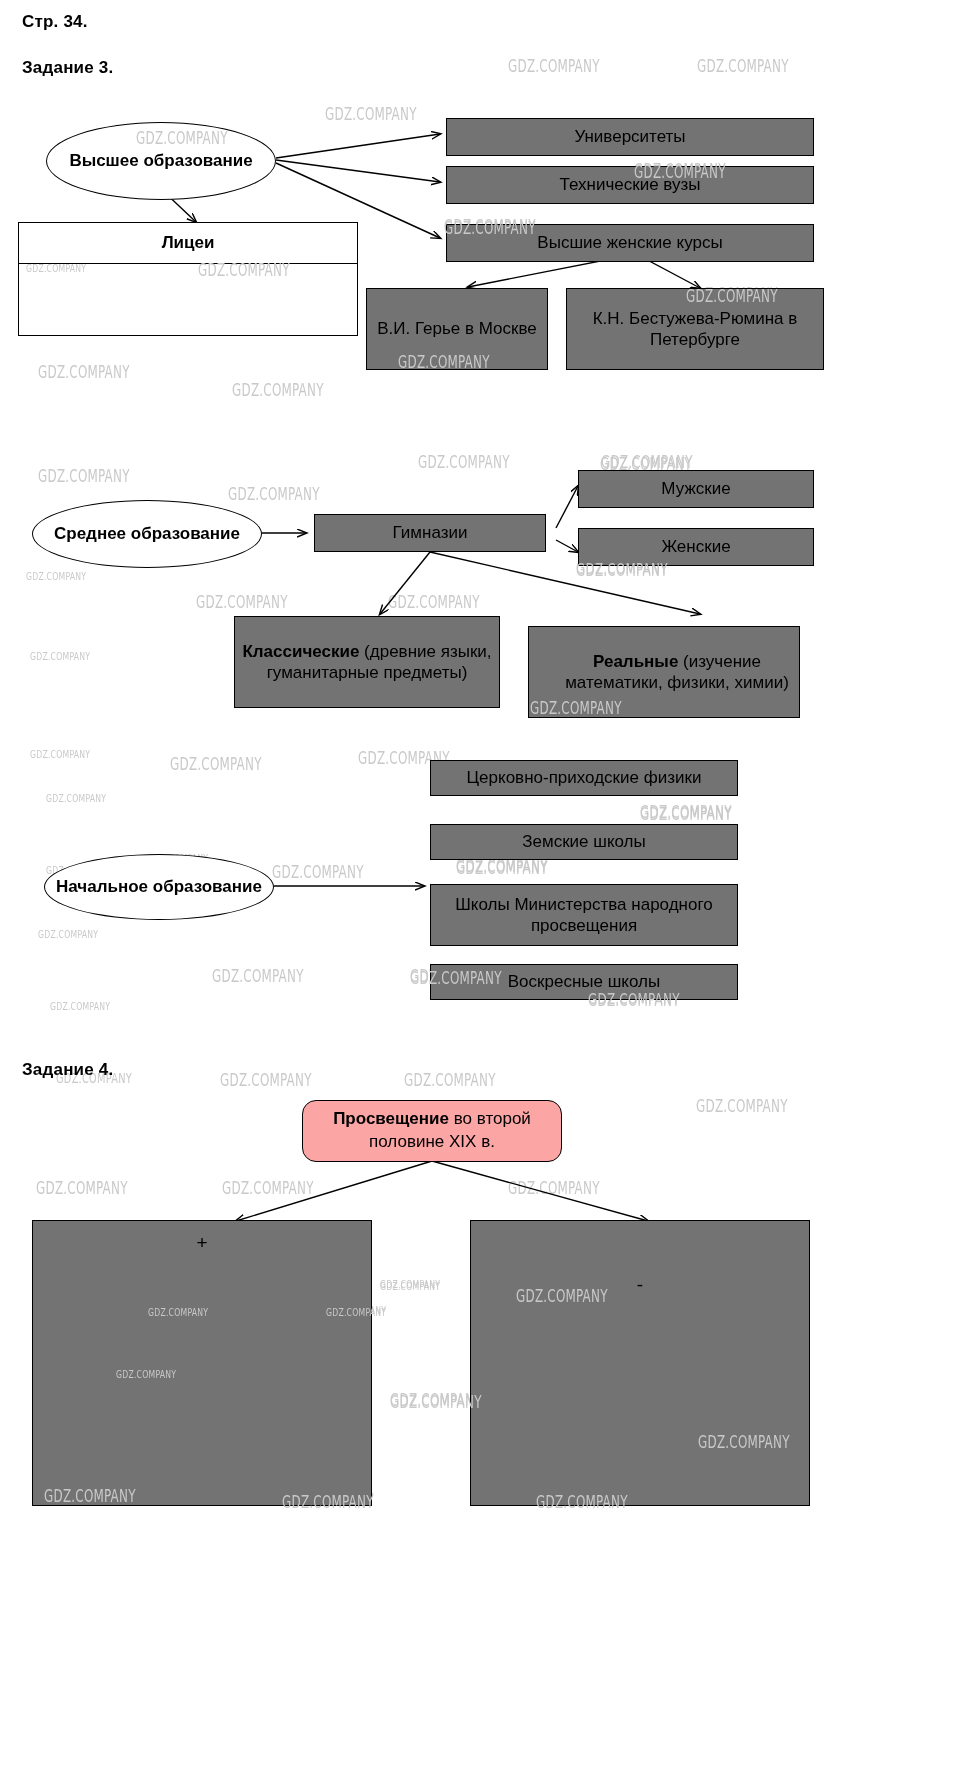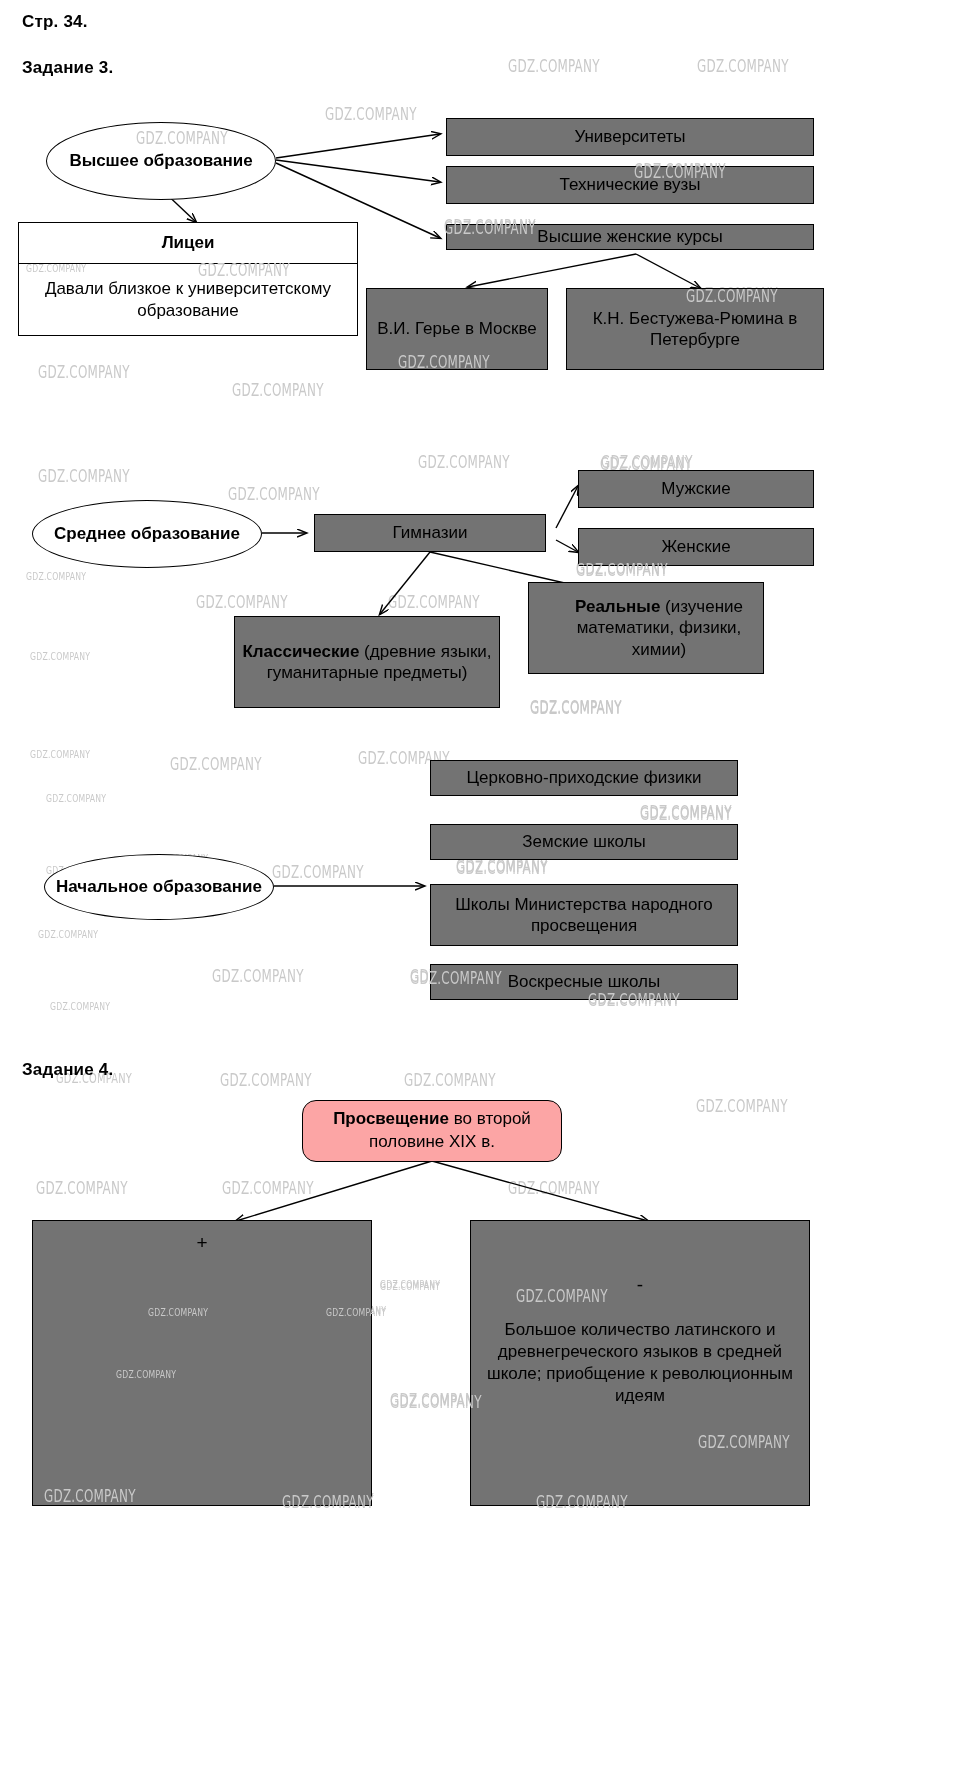"Высшие женские курсы" div.abs { height: 26px -> 38px }
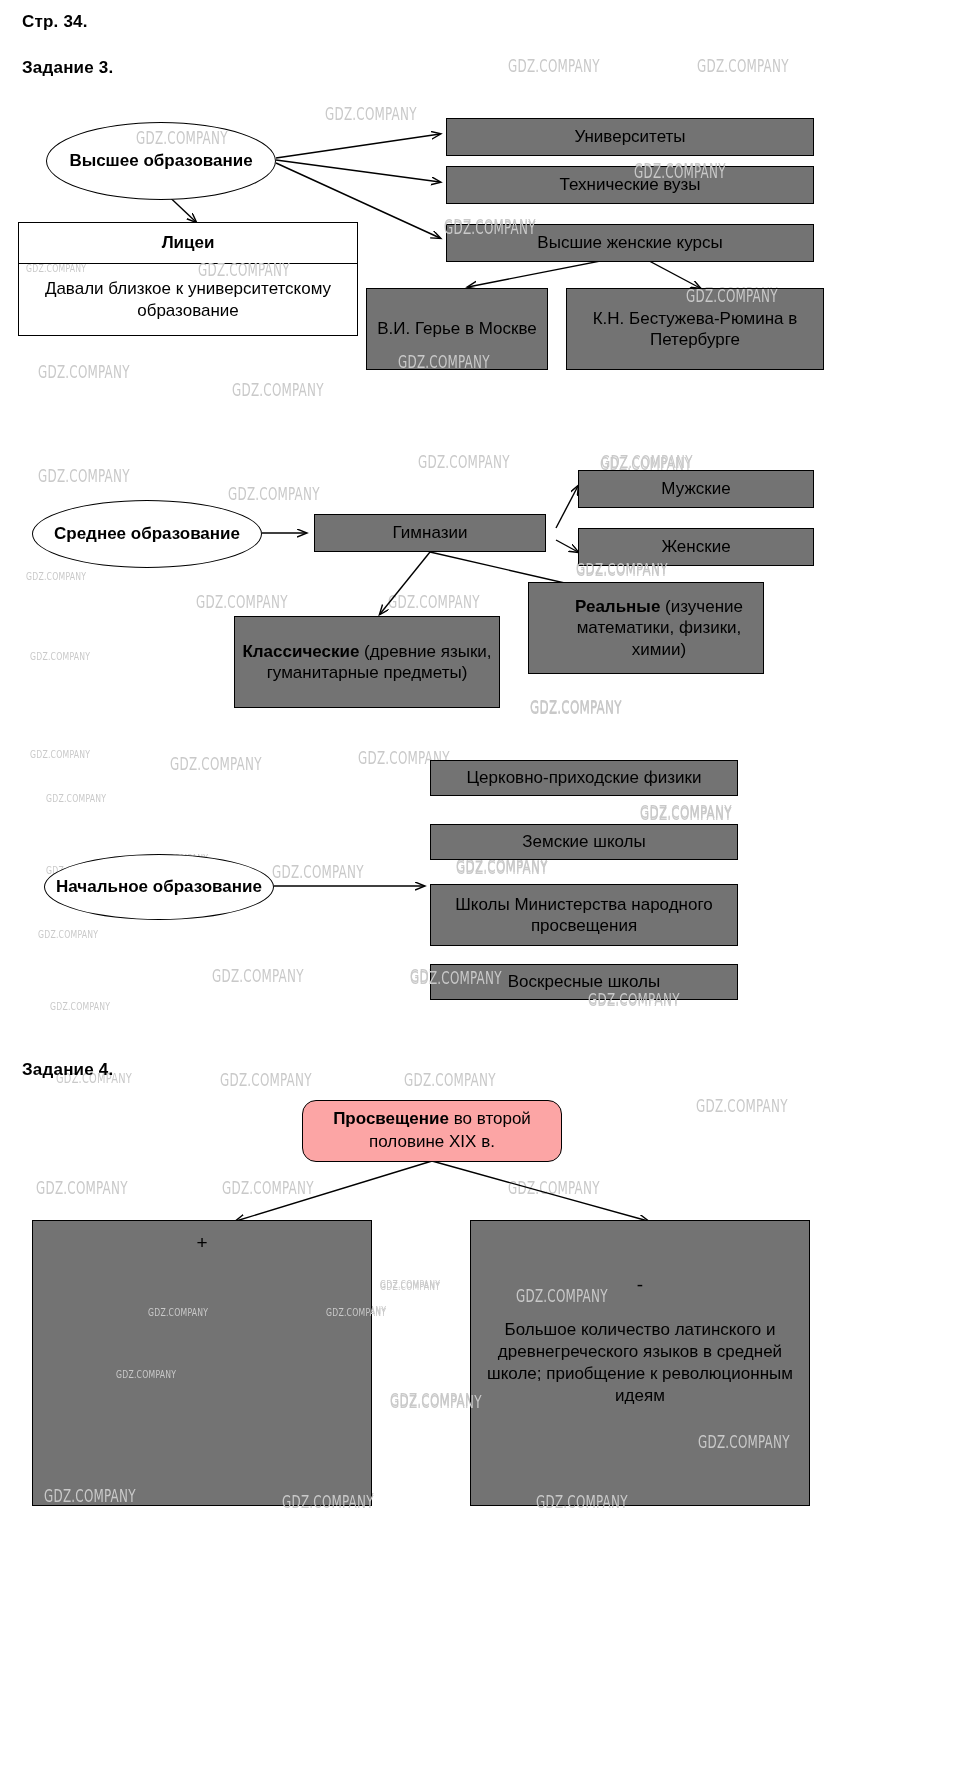"Давали близкое к университетскому" div.s2 { html: <div>Давали близкое к университетскому образование</div> -> none }
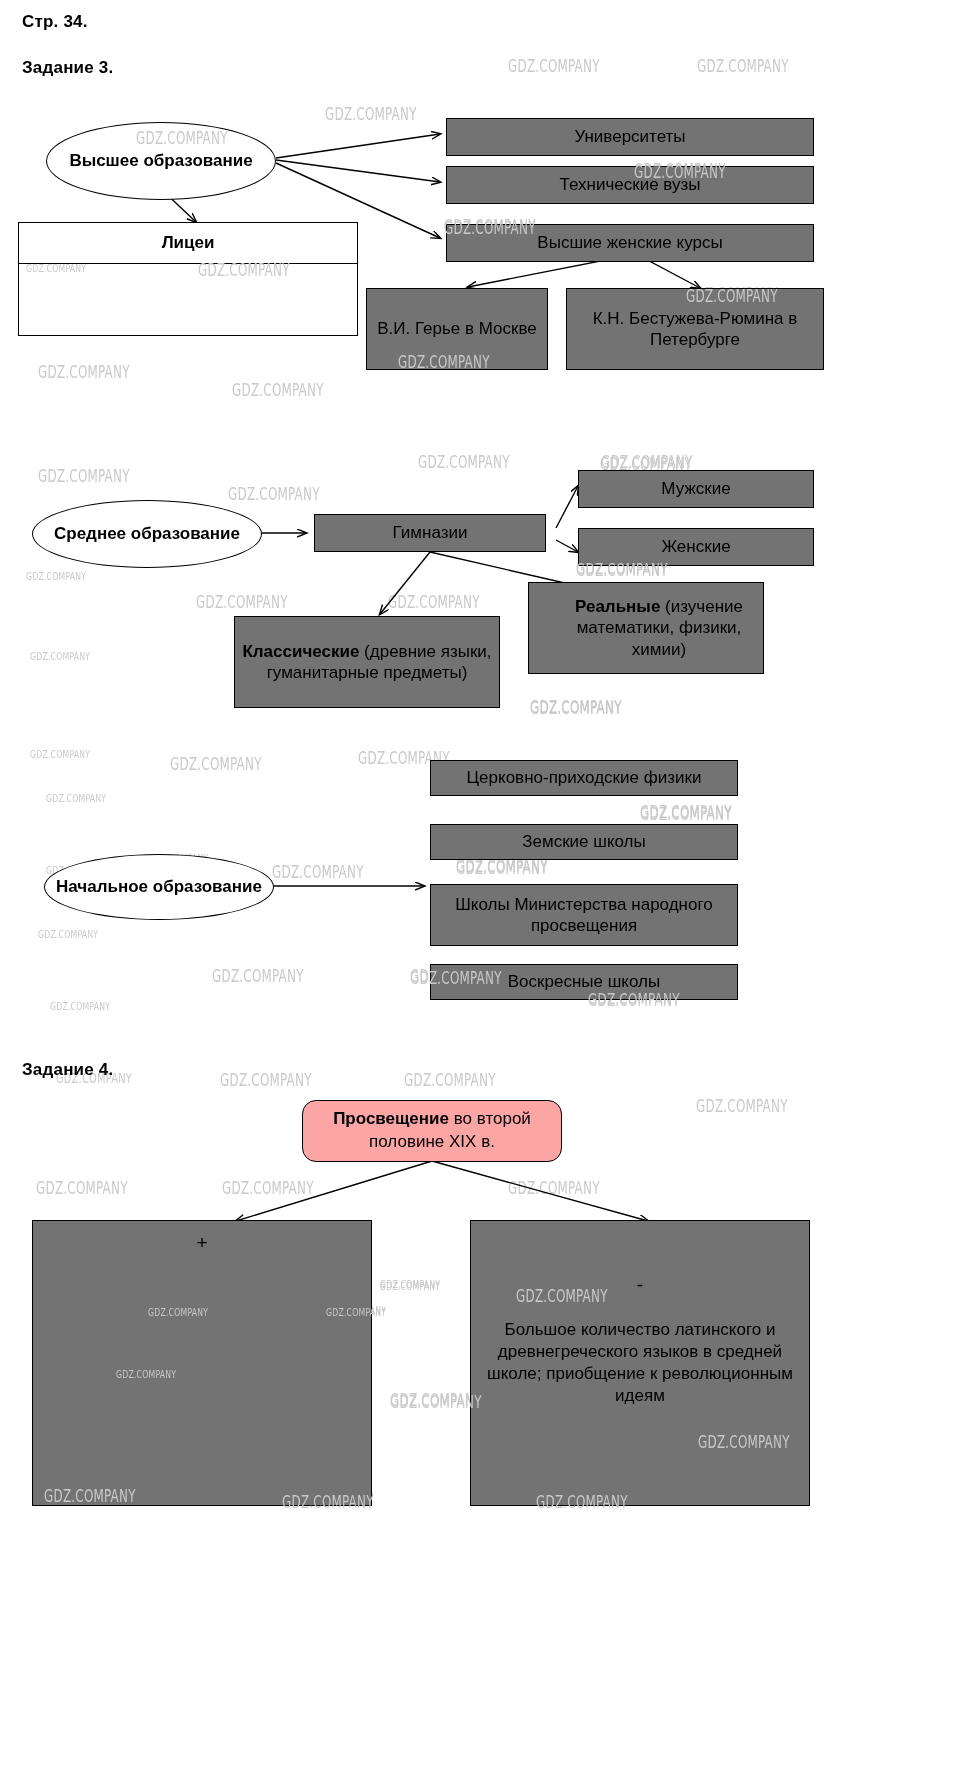"Реальные (изучение математики, физики," div.abs { top: 582px -> 626px; width: 236px -> 272px }
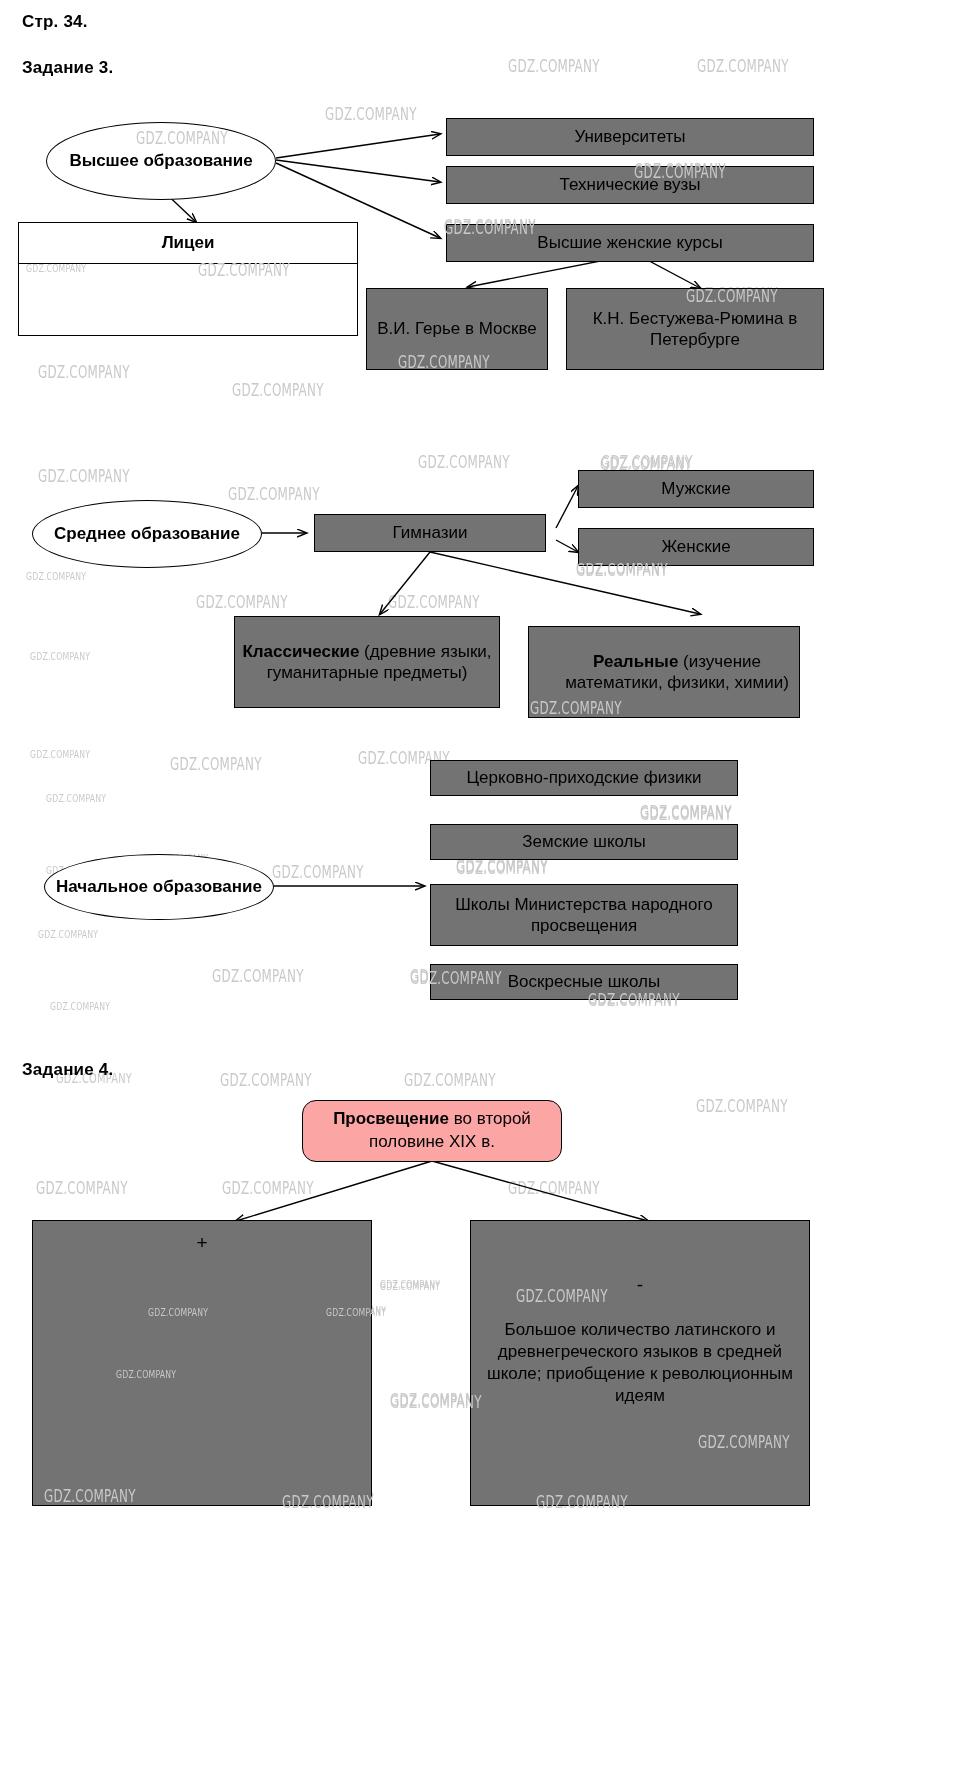"Большое количество латинского и" div { html: <div>Большое количество латинского и древнегреческого языков в средней школе; приобщение к революционным идеям</div> -> none }
